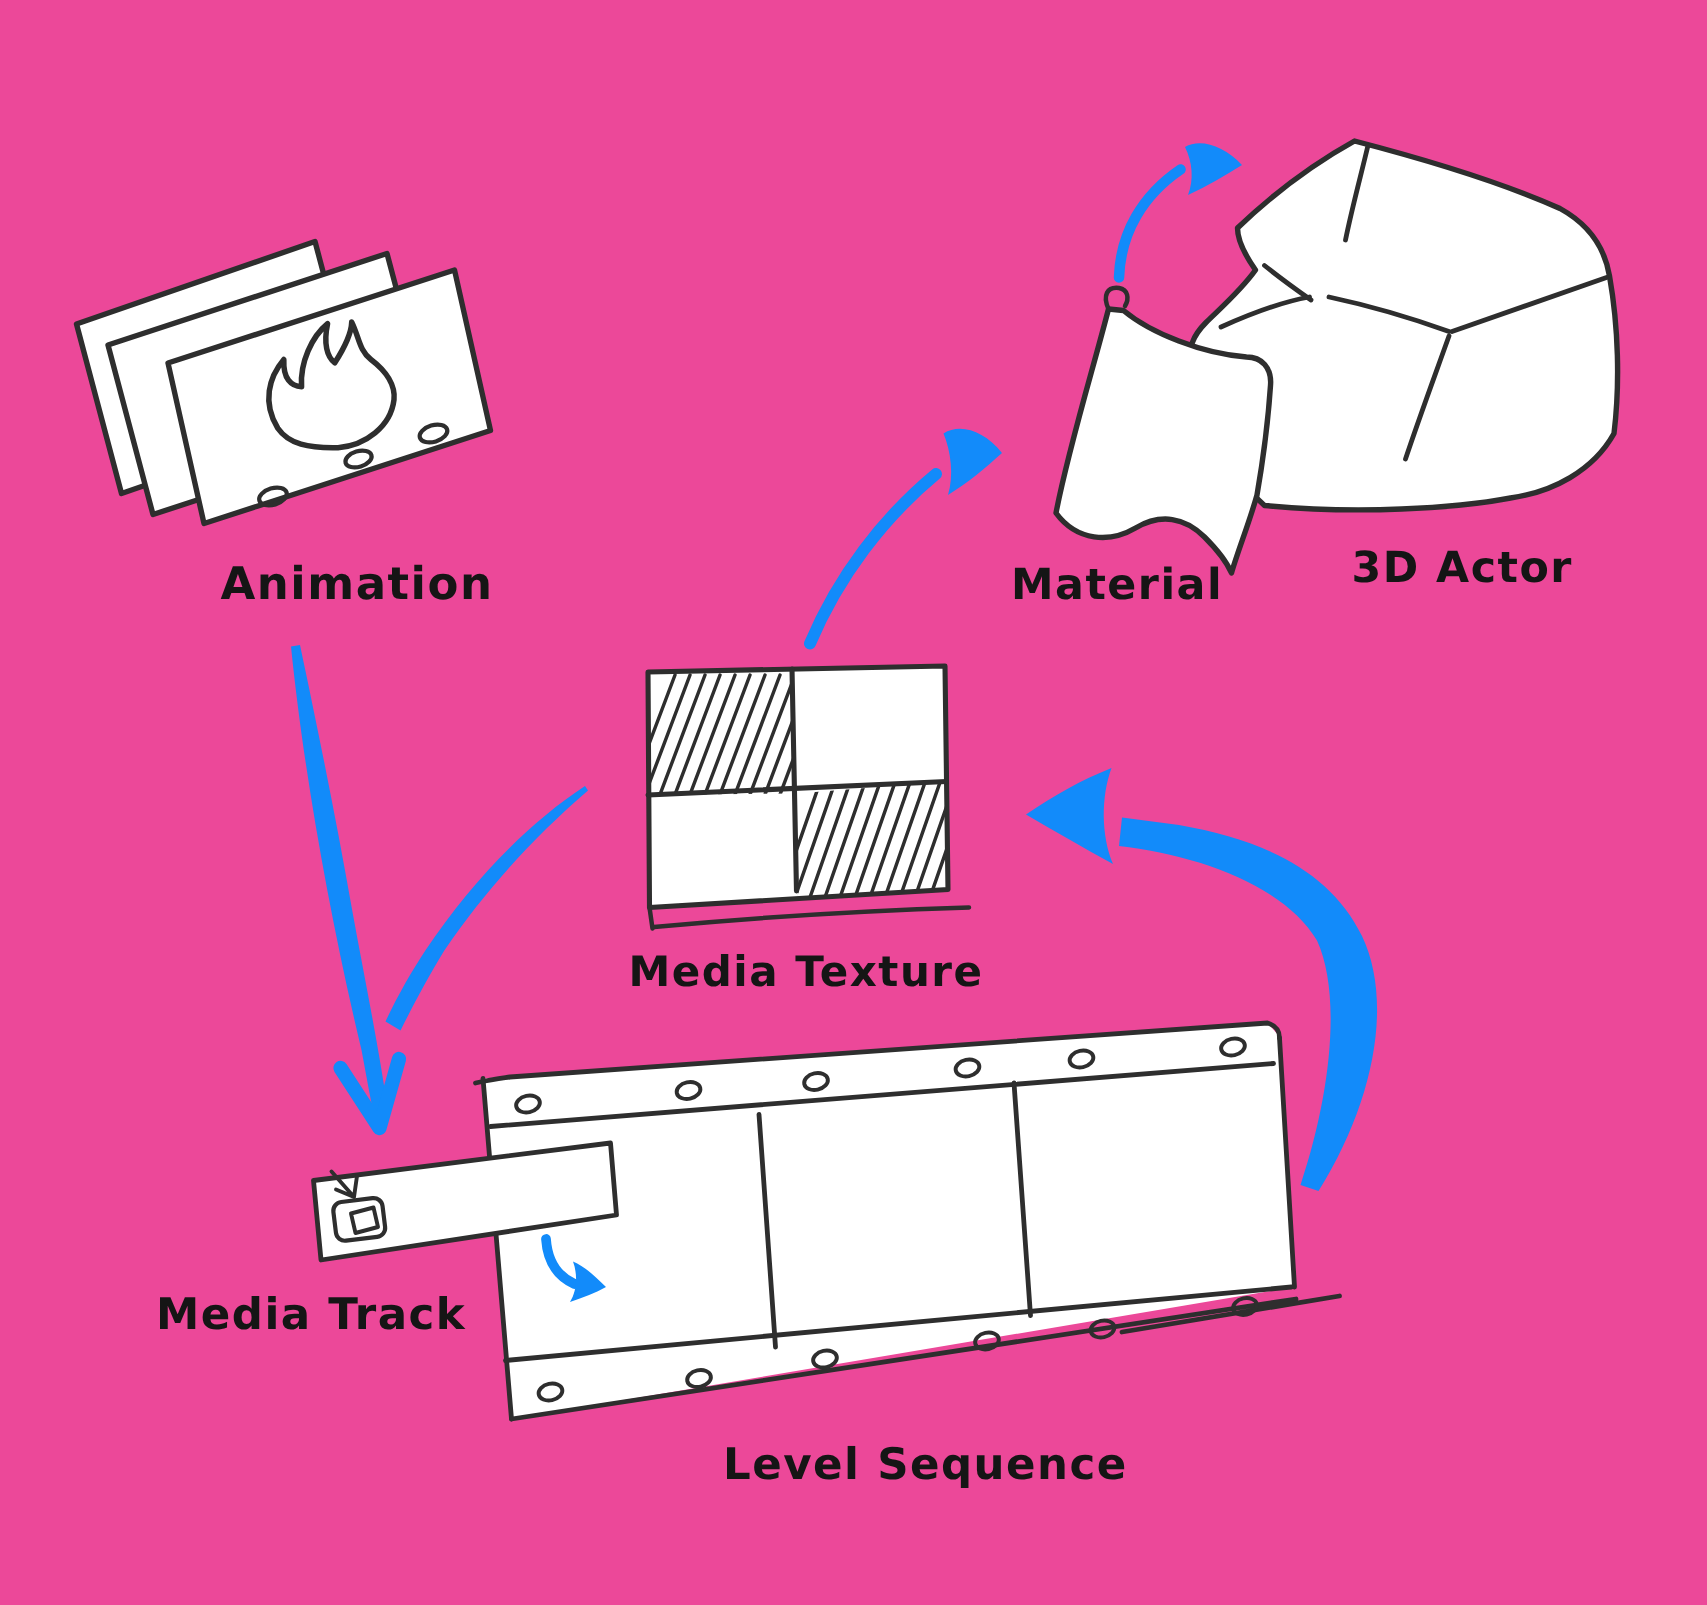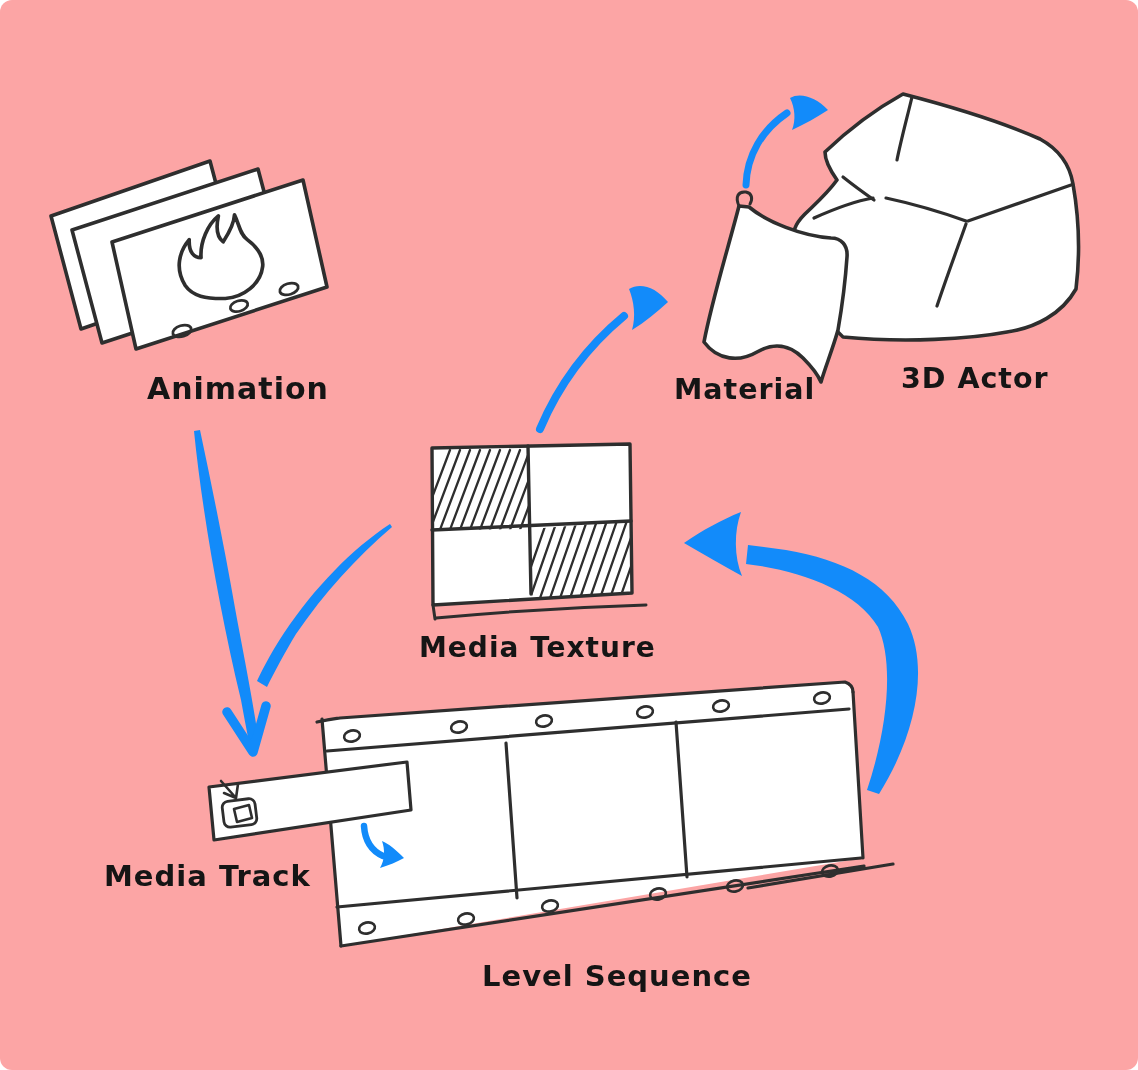"Animation" .stage { background: #fca5a5 -> #ec4899; border-radius: 12px -> none }
